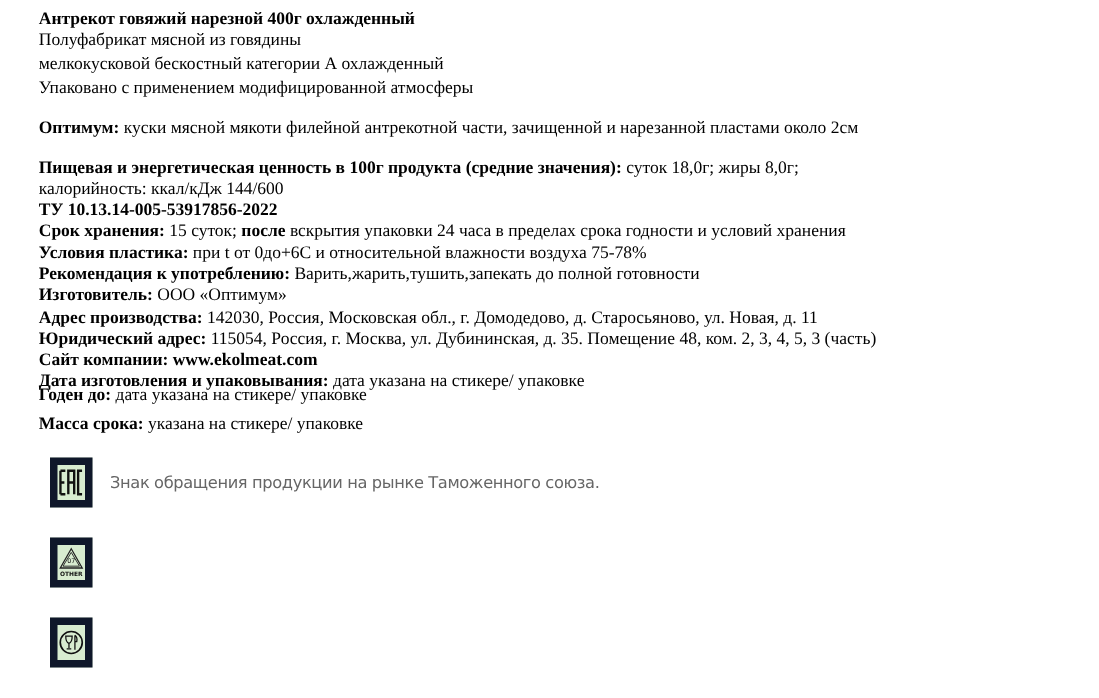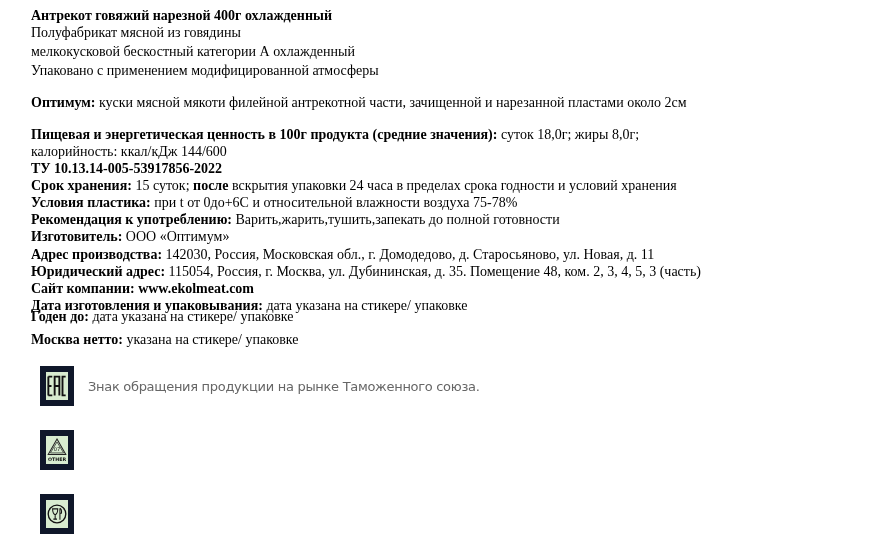"Москва нетто:" b { text: Москва нетто -> Масса срока }
